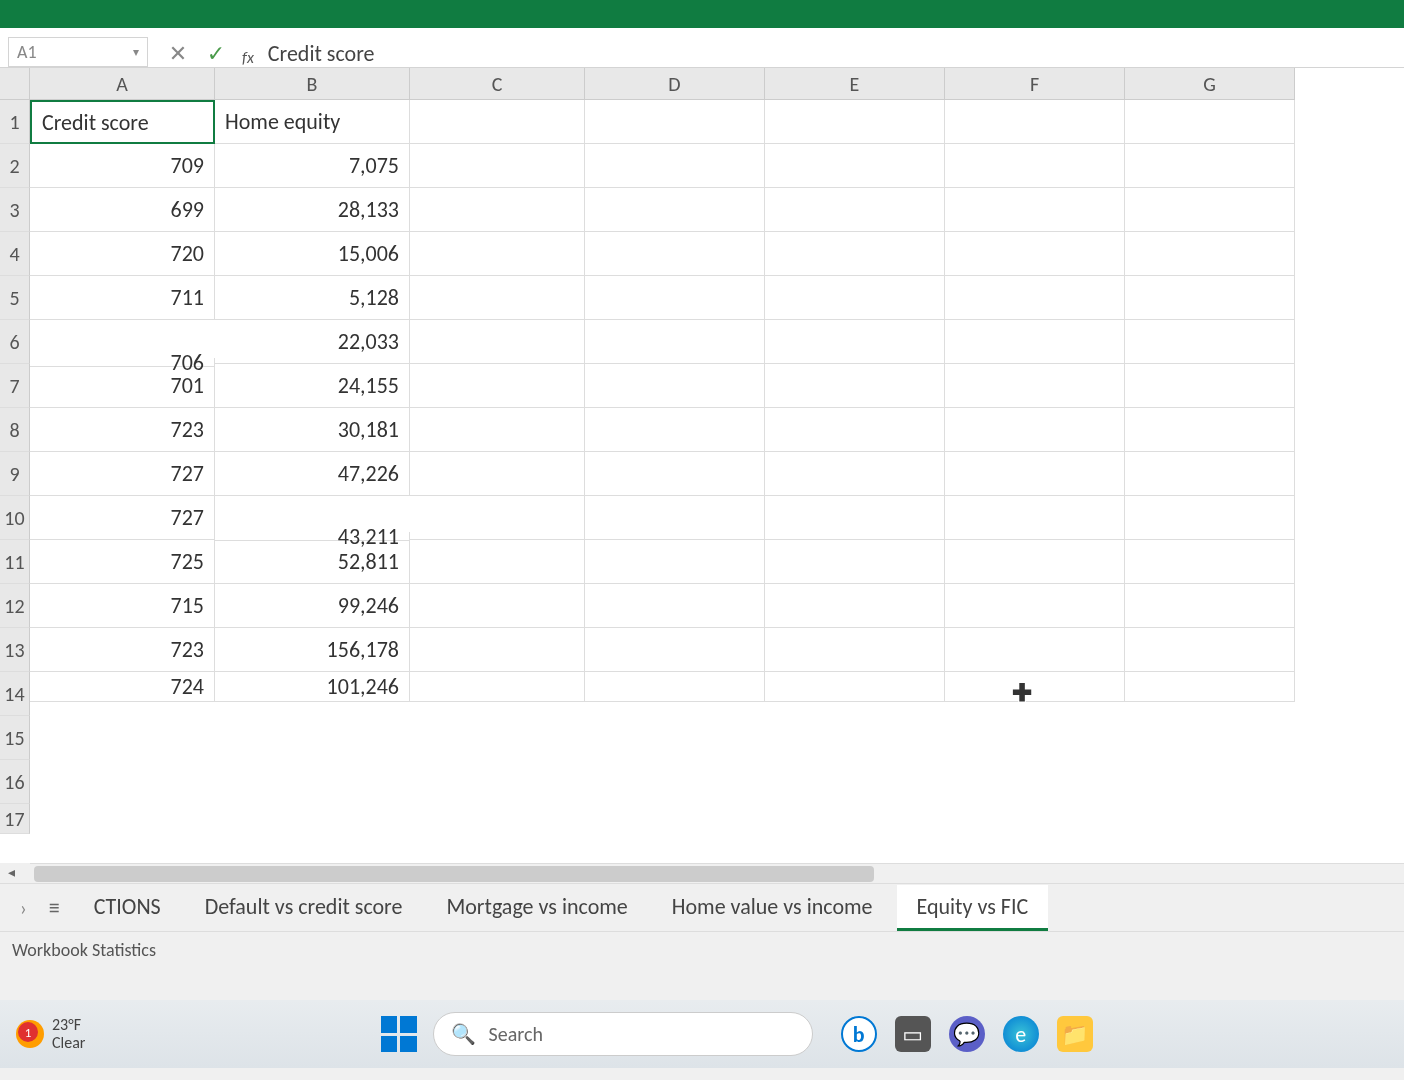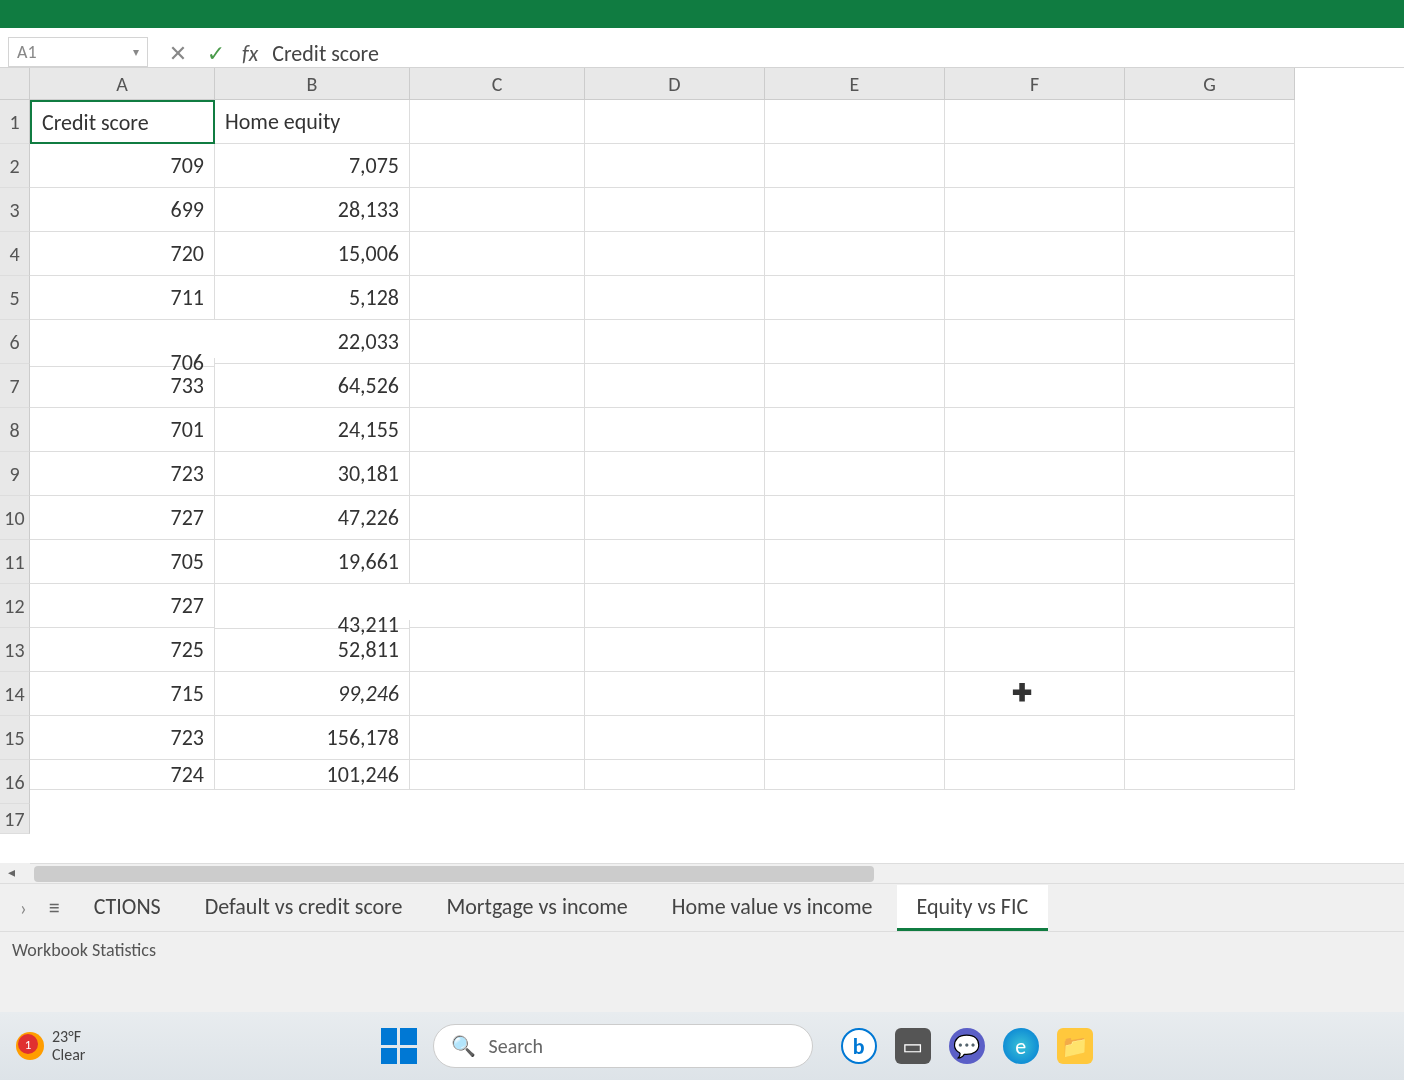"fx" .fx { font-size: 22px -> 16px }
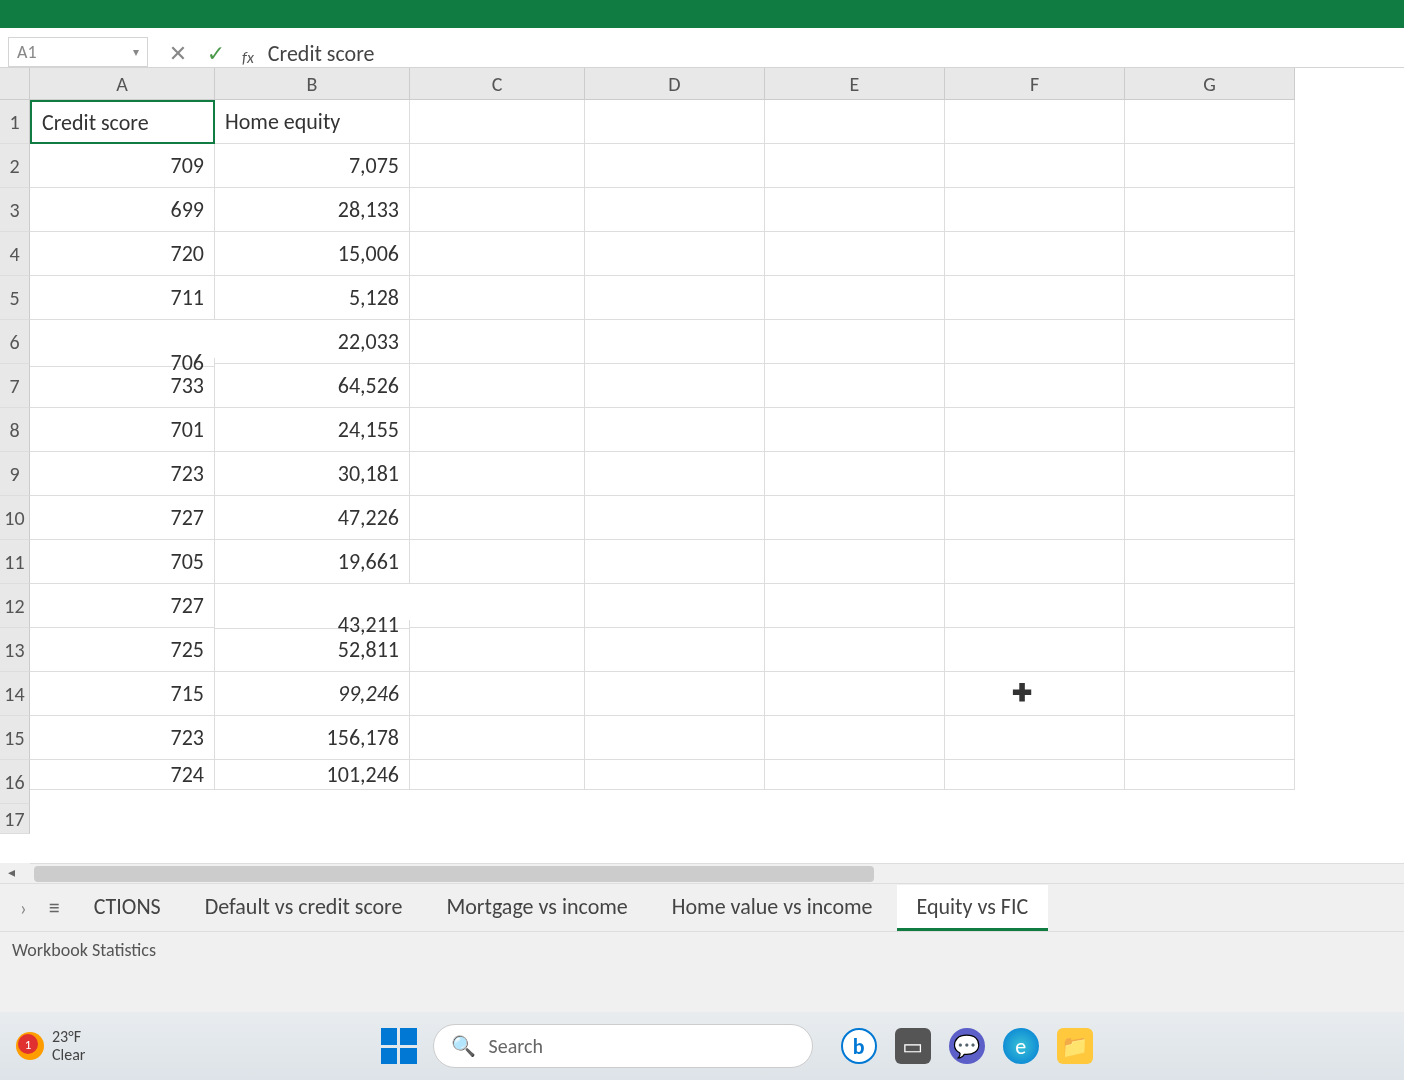"733" div.row { html: <div> <div>733</div> <div>64,526</div> <div></div> <div></div> <div></div> <div></div> <div></div> </div> -> none }
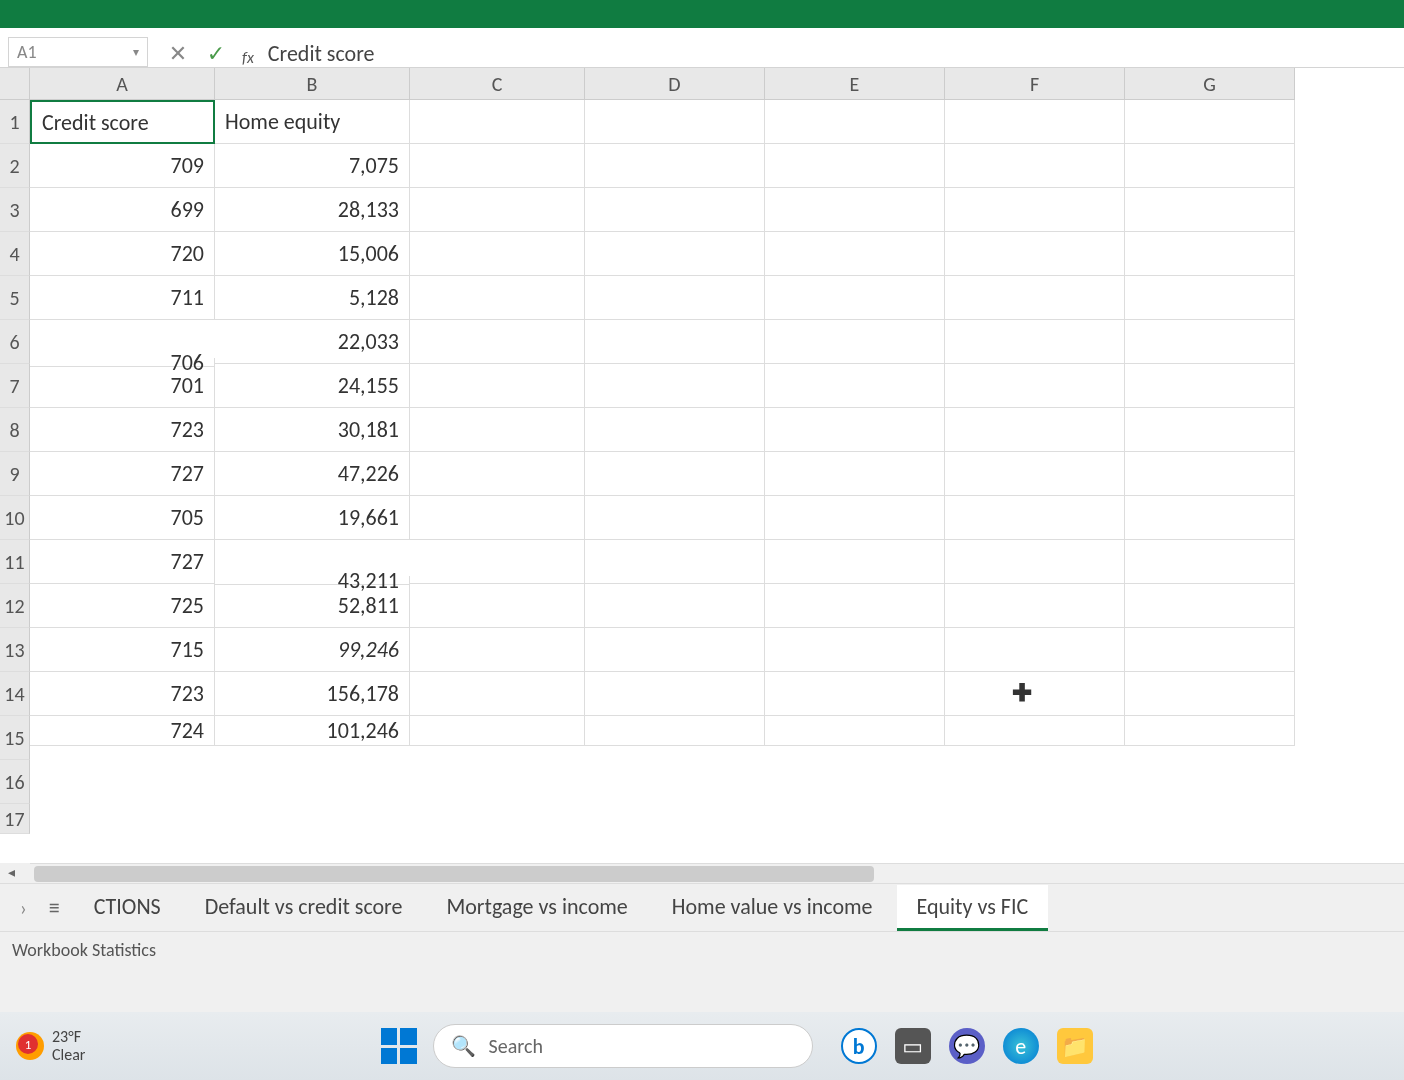"705" div.row { html: <div> <div>705</div> <div>19,661</div> <div></div> <div></div> <div></div> <div></div> <div></div> </div> -> none }
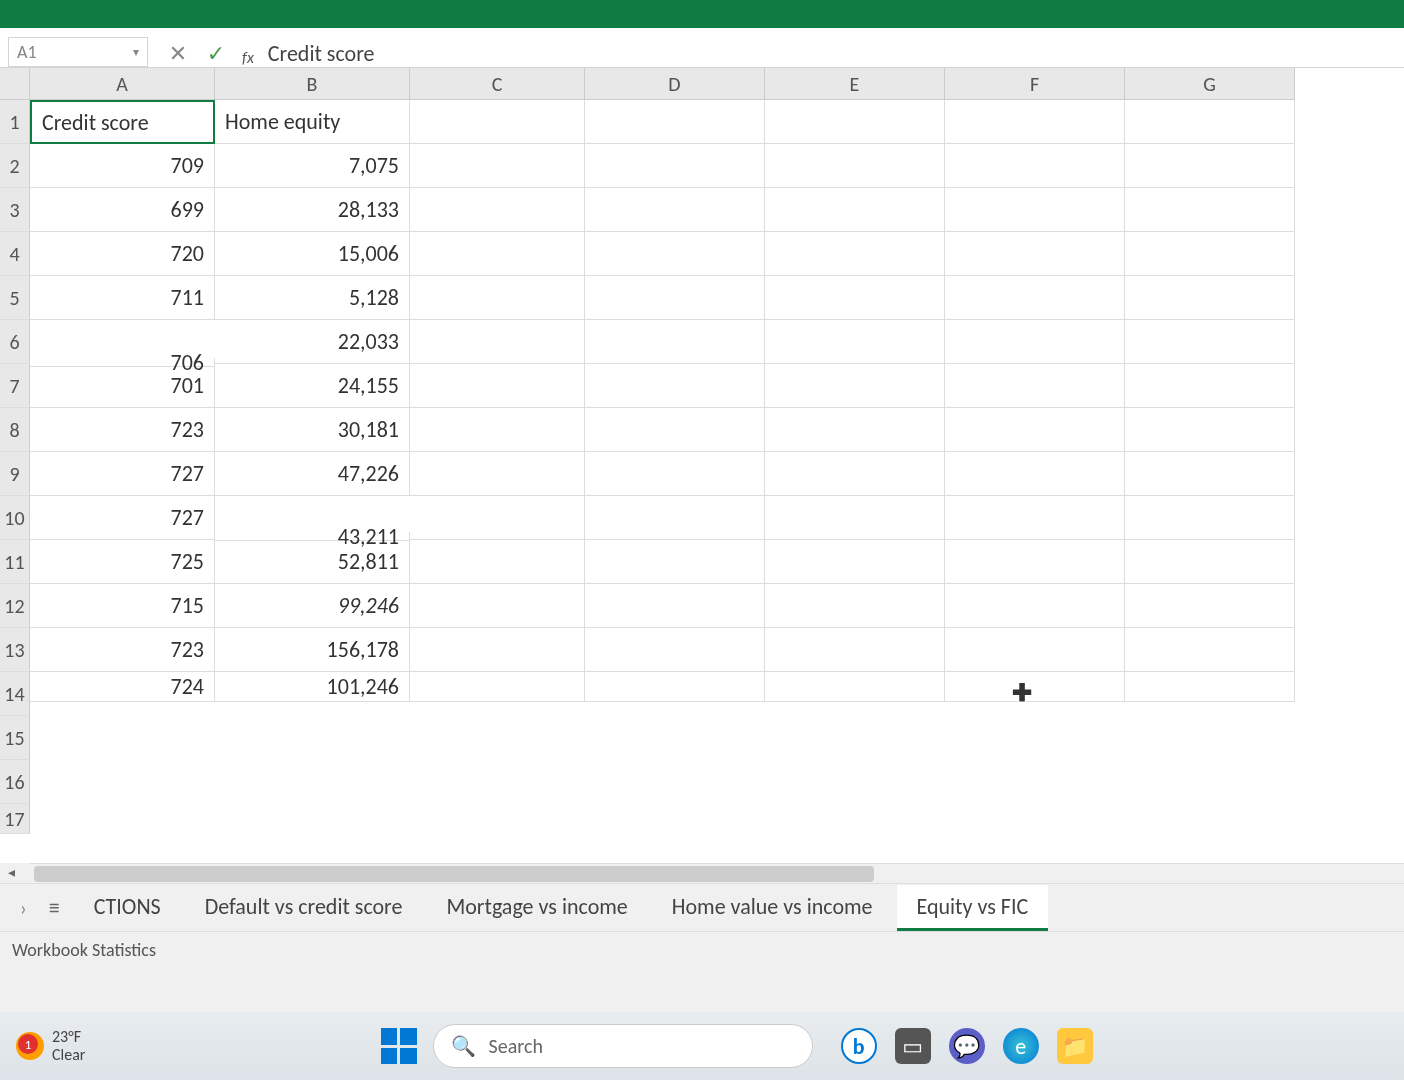"99,246" div.cell { font-style: italic -> none }
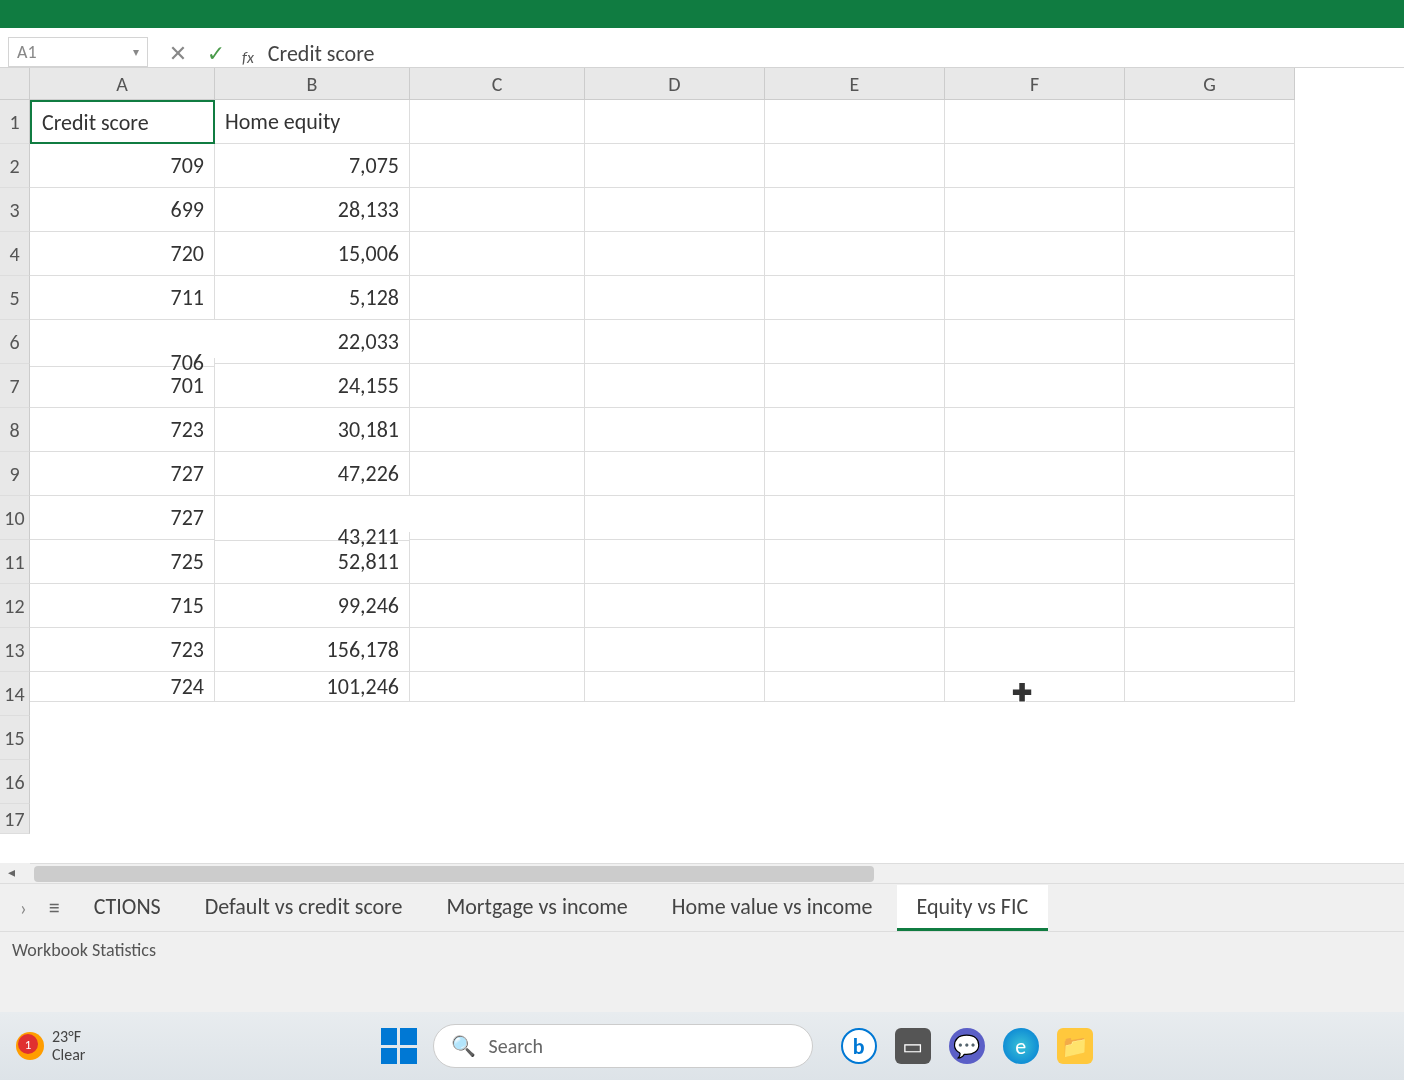"23°F" .taskbar { bottom: 0 -> 12px }
